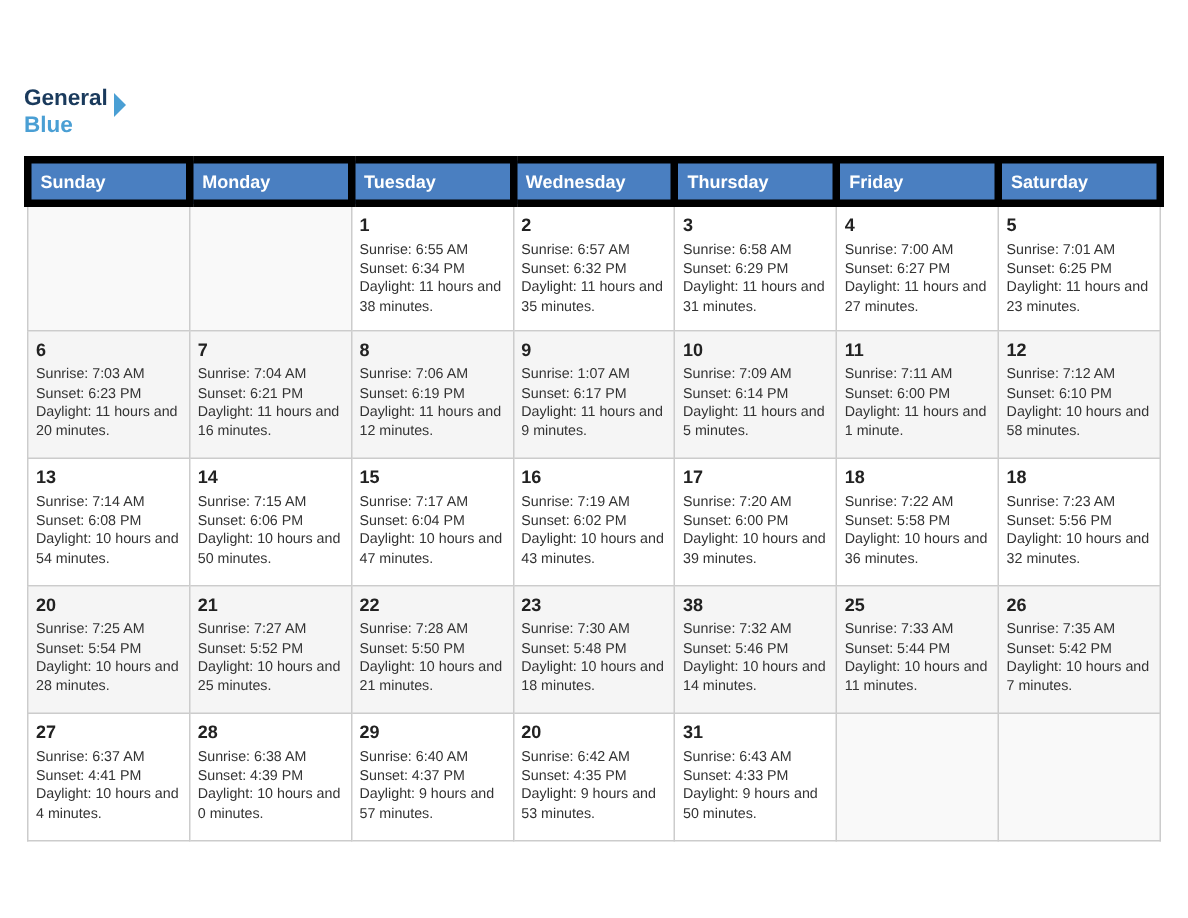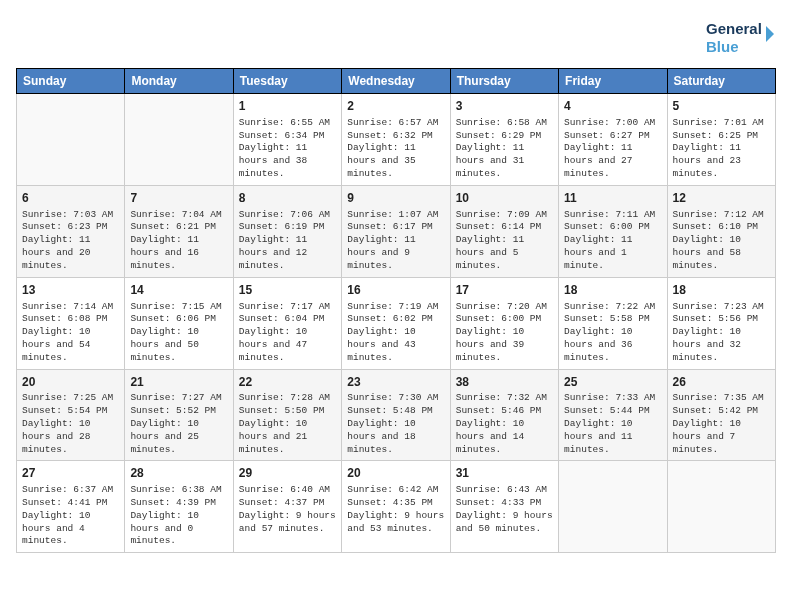"General" .header { justify-content: flex-end -> flex-start; margin-top: none -> 36px }
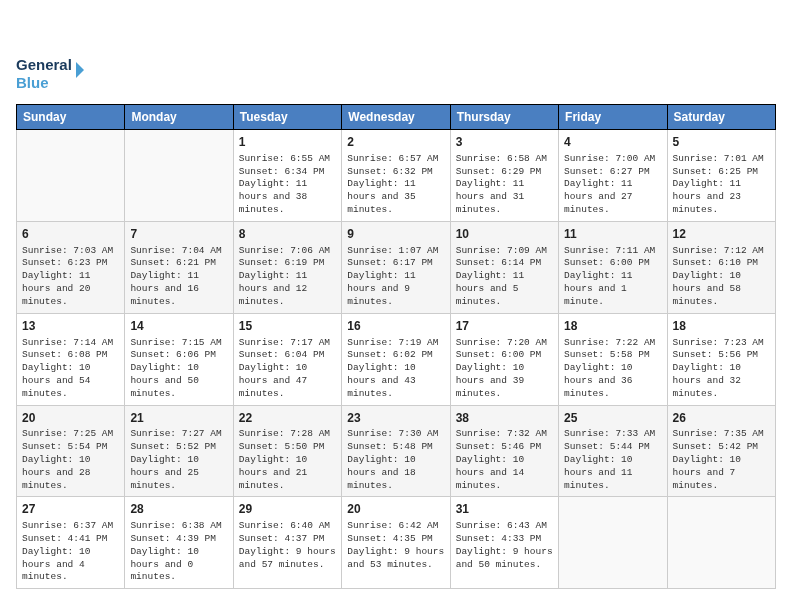"Sunday" .calendar thead th { border: 1px solid #000000 -> 5px solid #000000 }
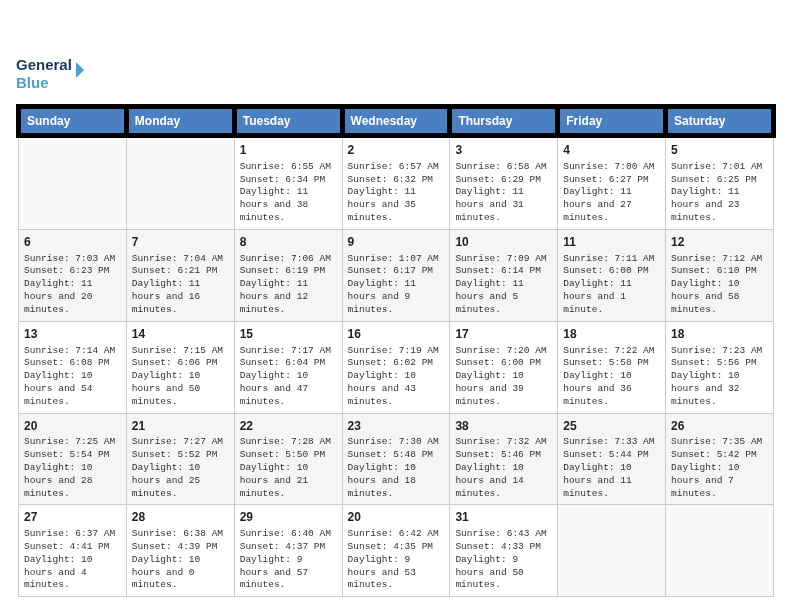"Sunrise: 6:55 AM Sunset: 6:34" .day-info { font-family: Liberation Mono, monospace -> none }
